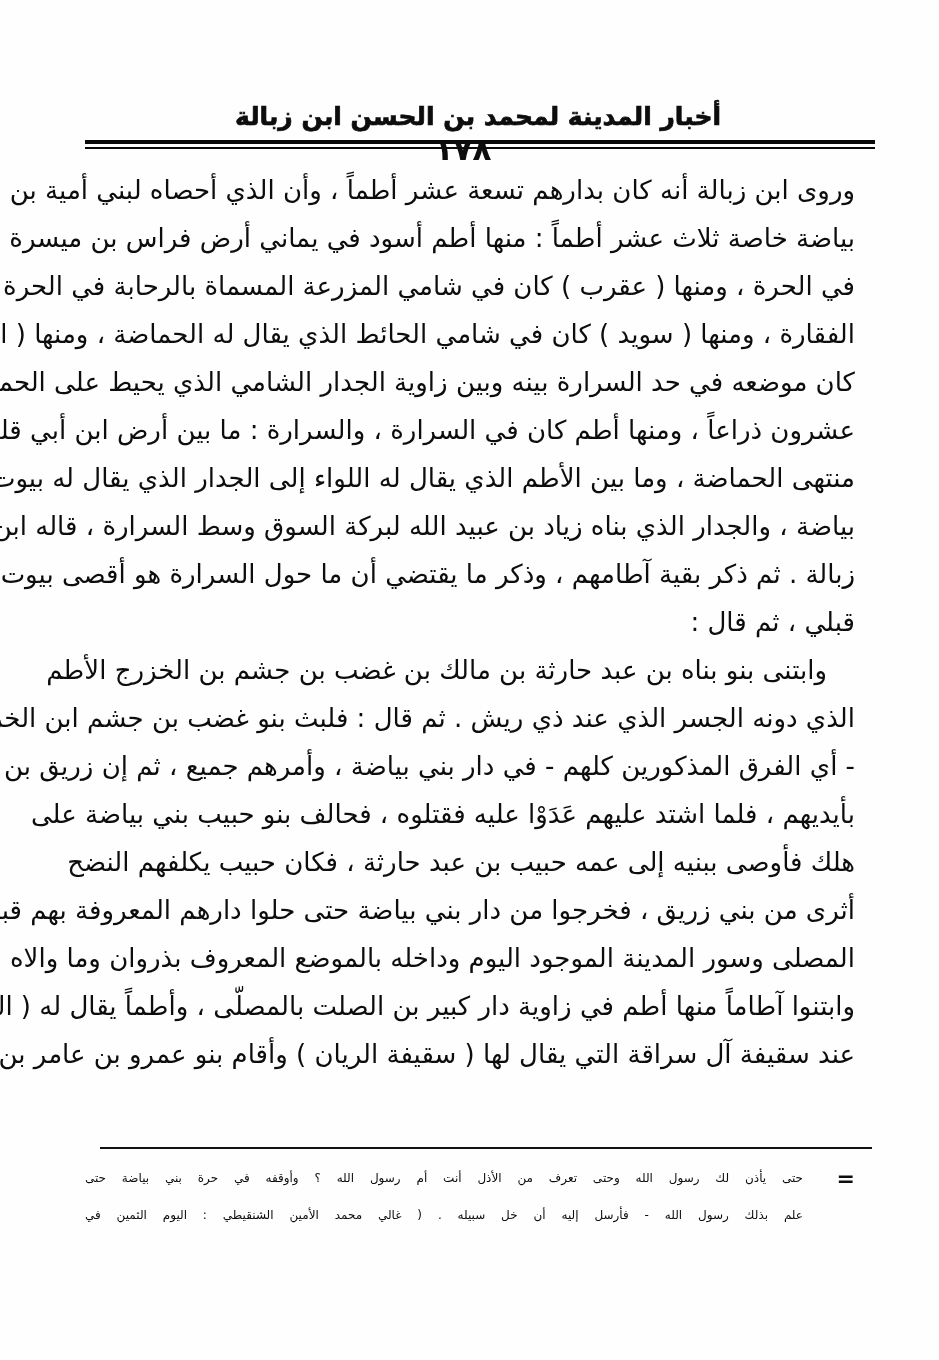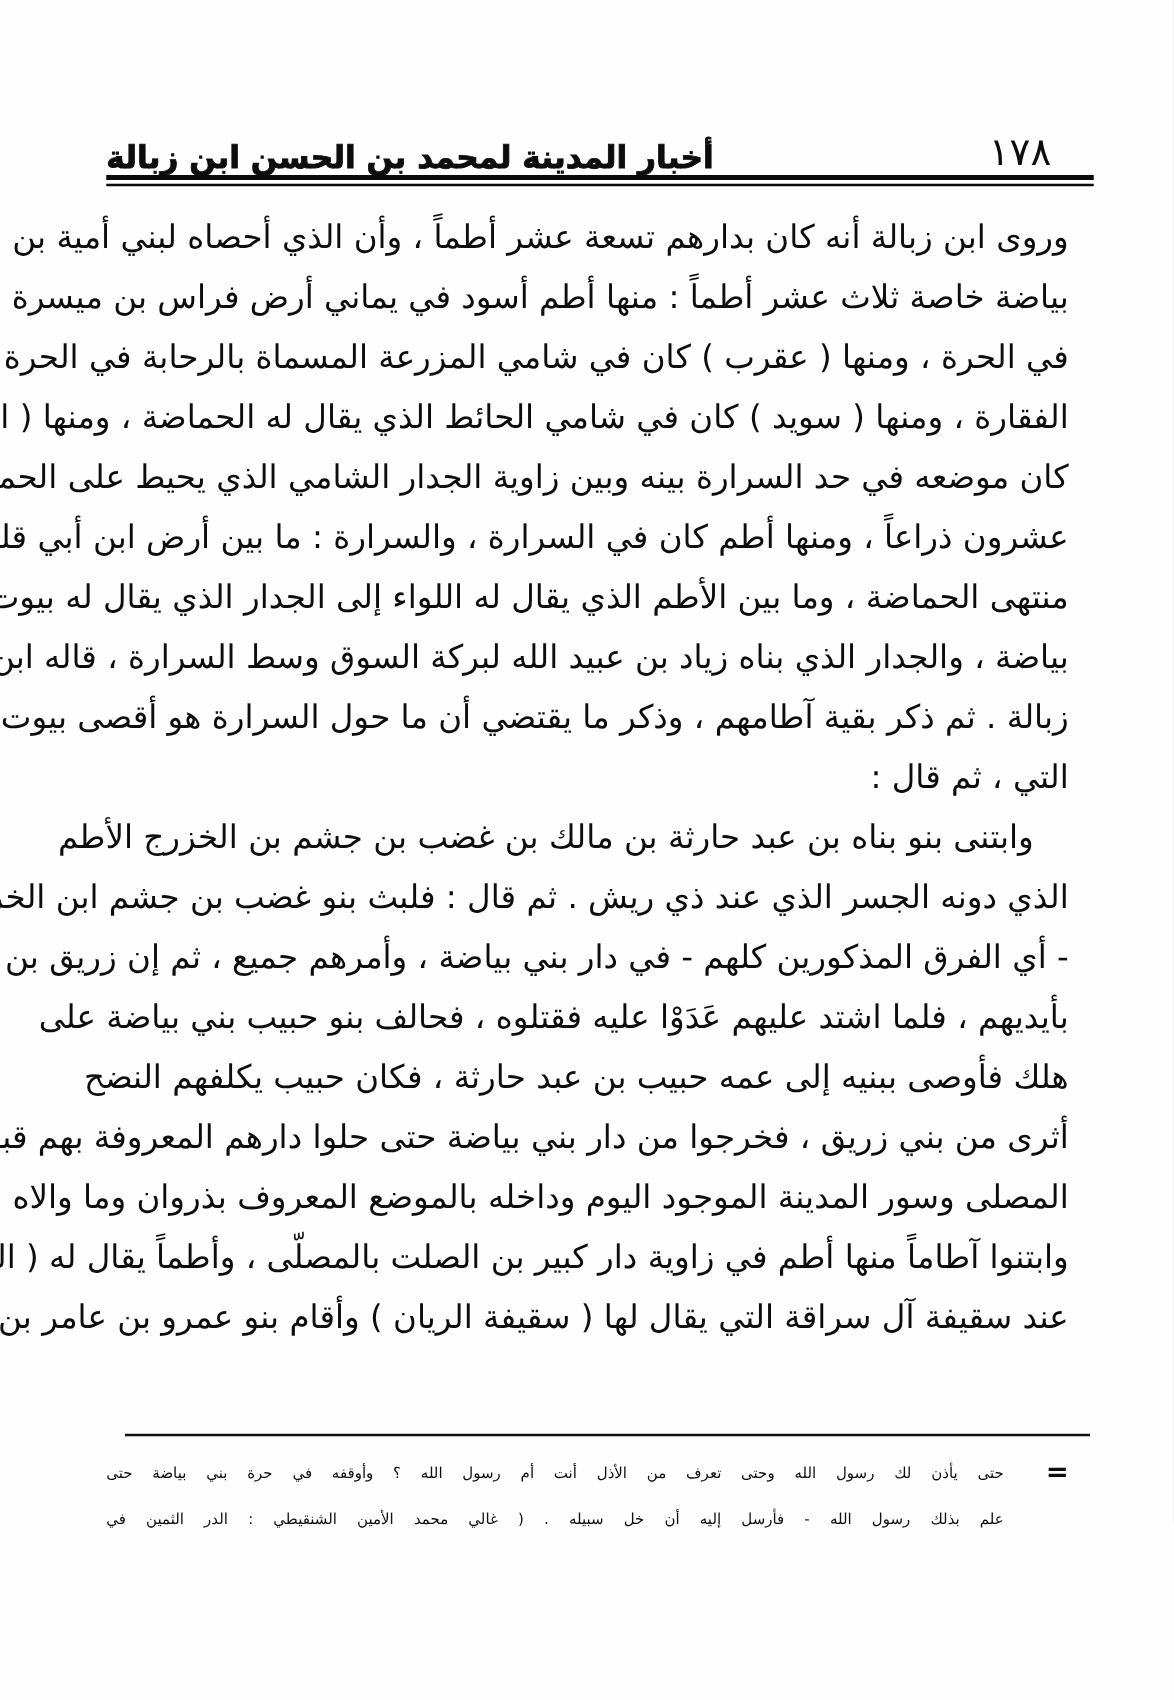"أخبار المدينة لمحمد بن الحسن" .header { align-items: flex-end -> center; flex-direction: none -> column; top: 90px -> 102px }
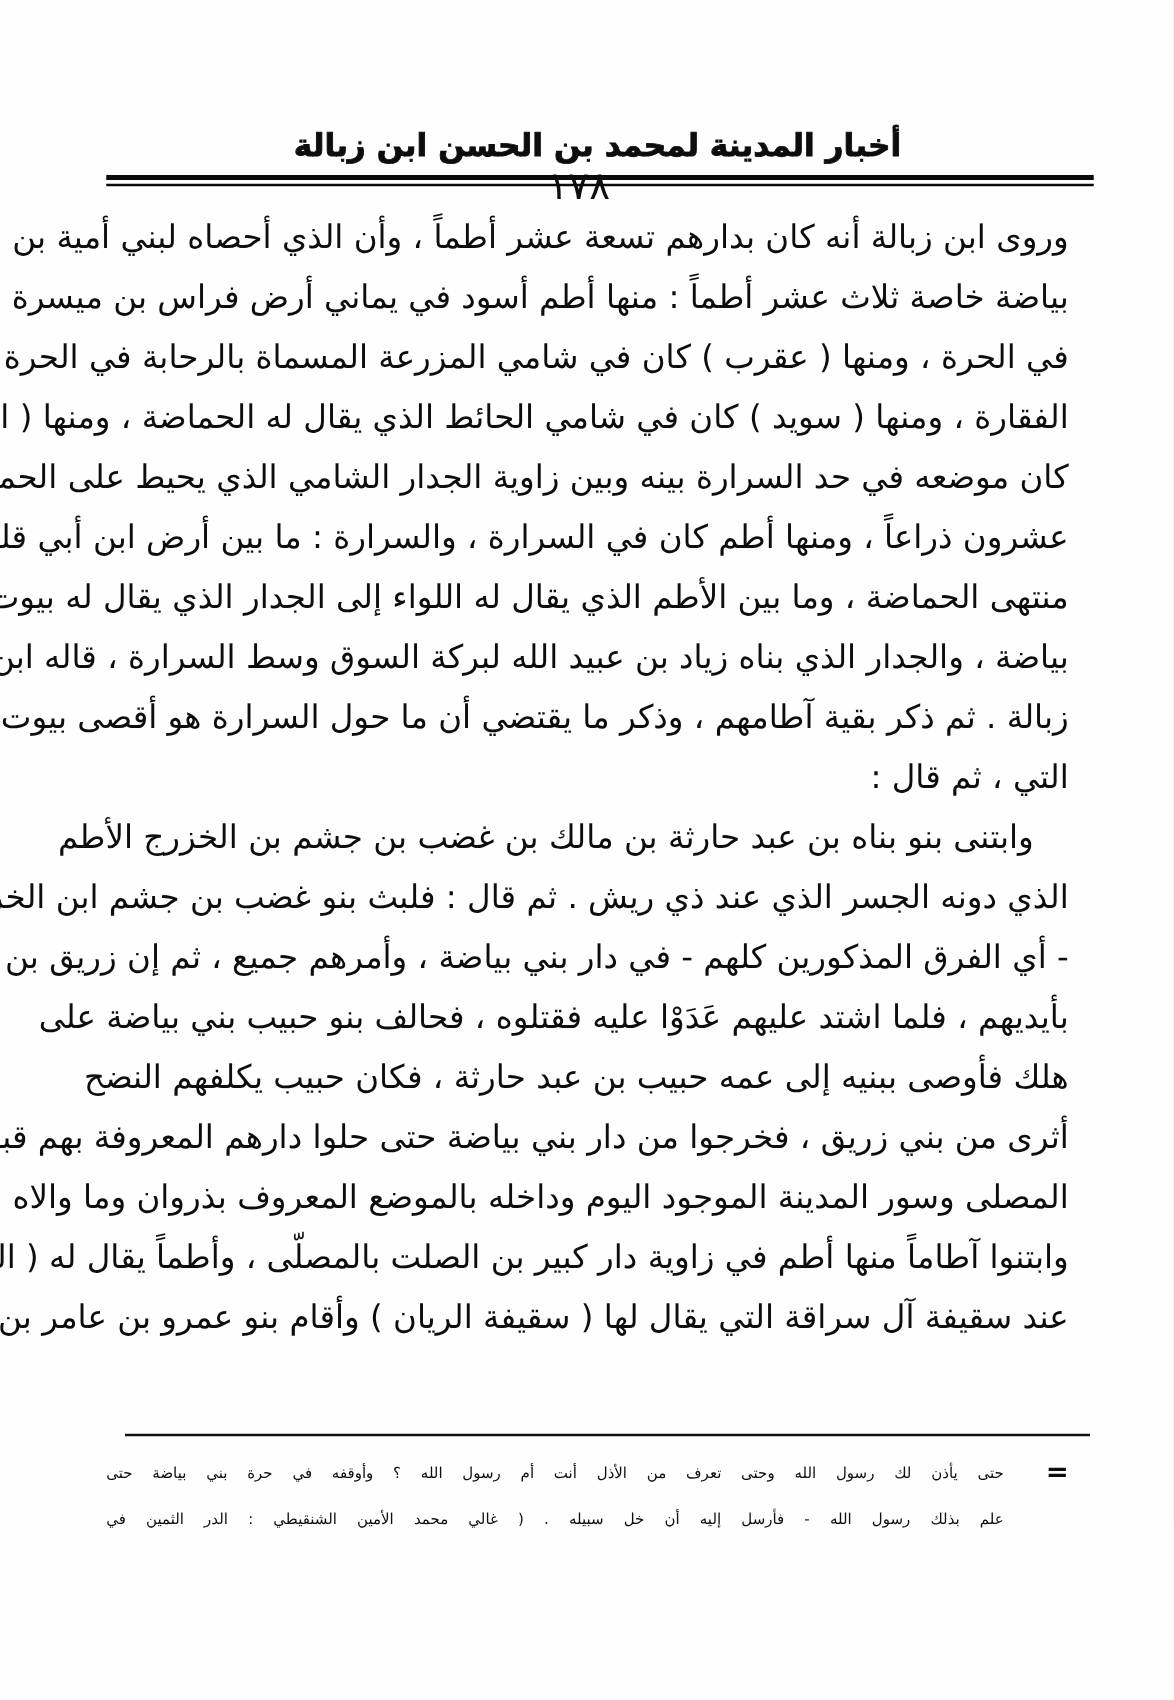"١٧٨" .page-number { font-weight: normal -> bold }
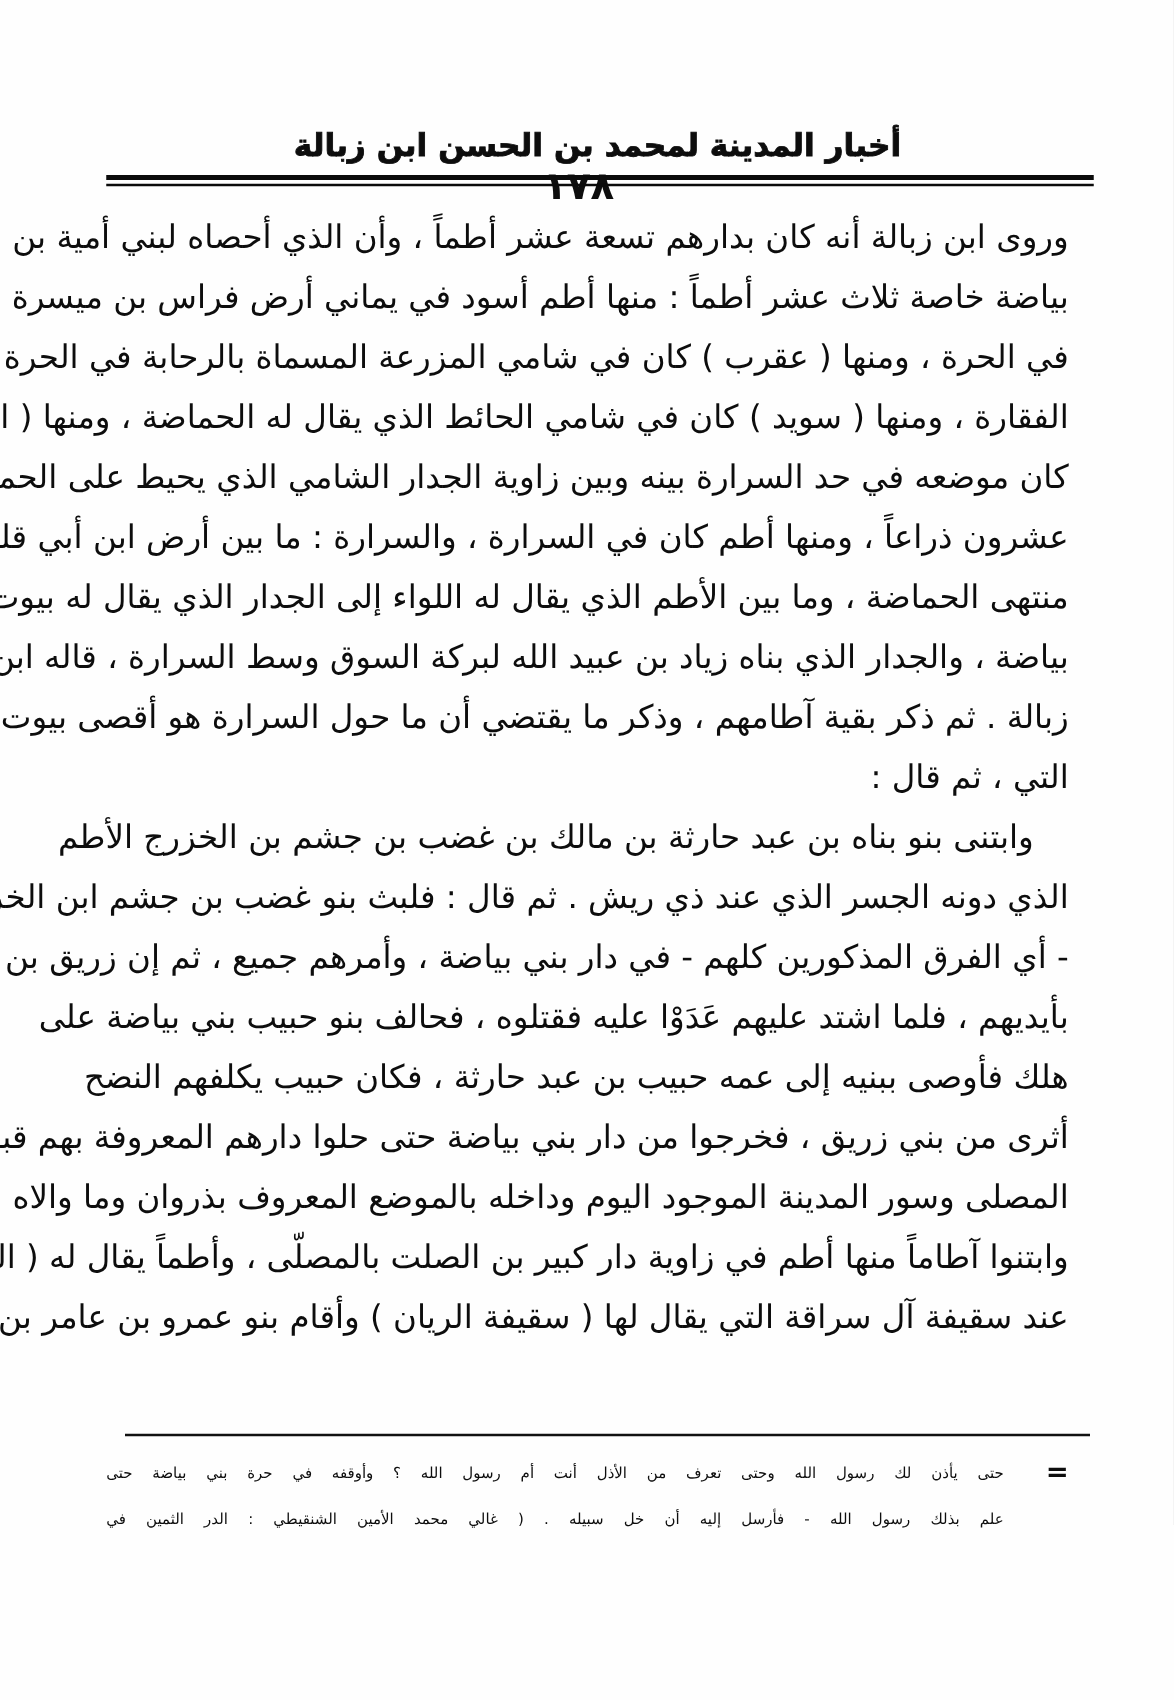"التي ، ثم قال :" div.line { text: التي -> قبلي }
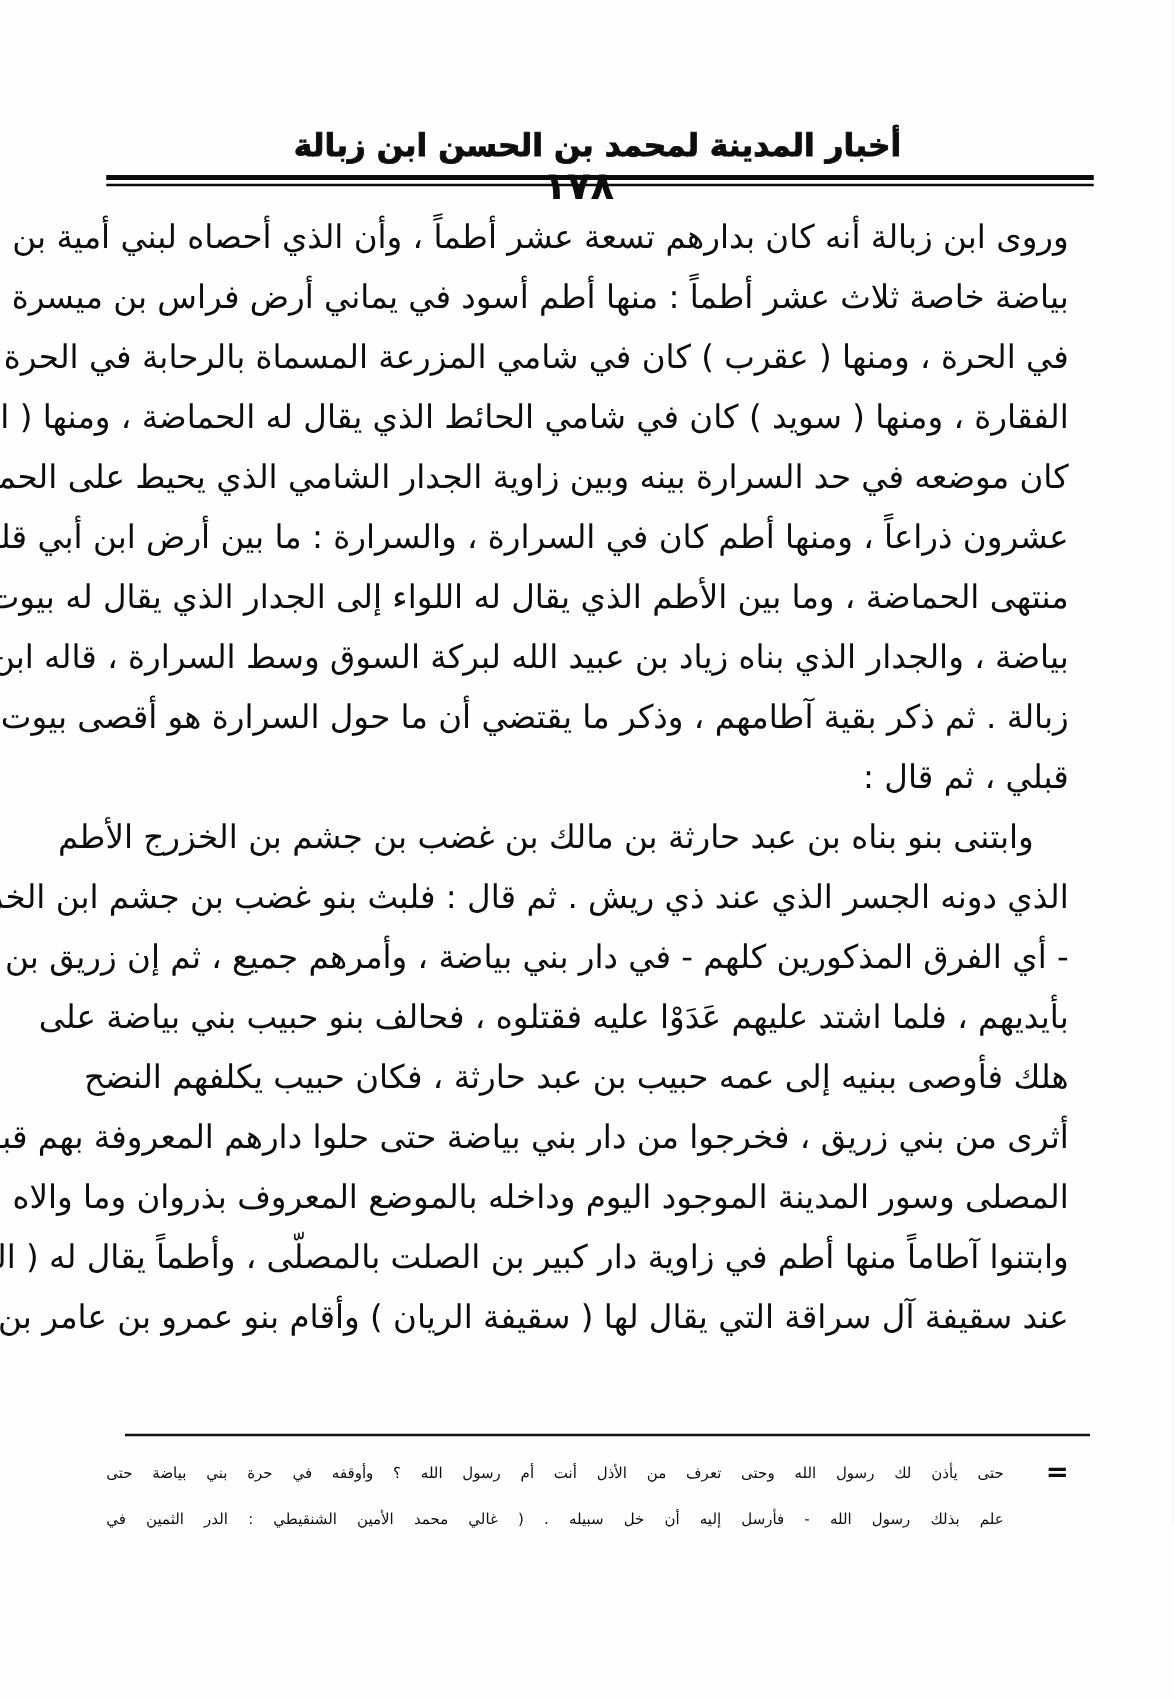"علم بذلك رسول الله -" div.fn-line { text: الدر -> اليوم }
